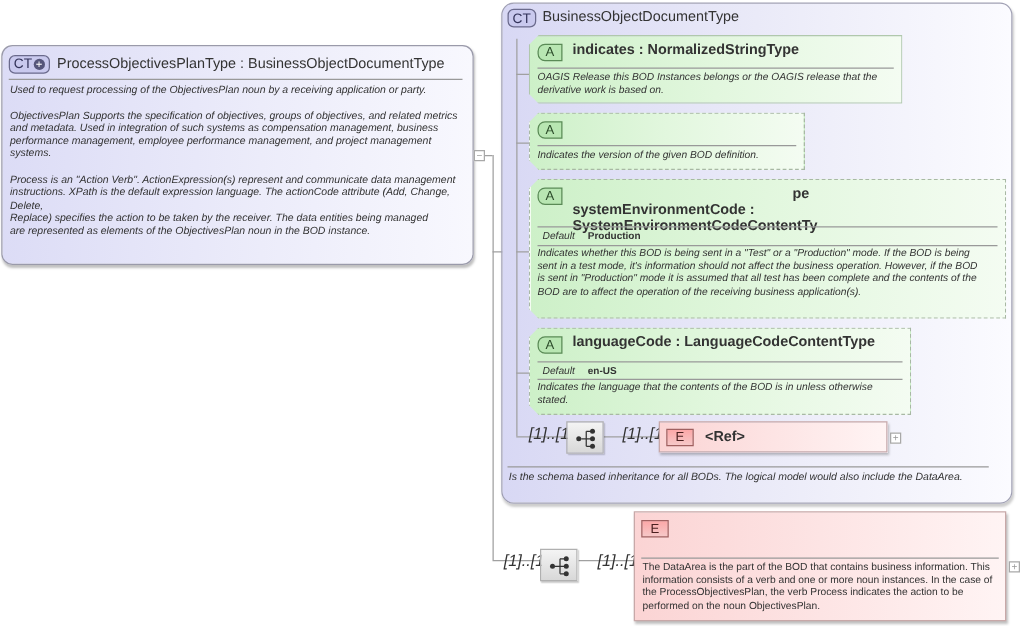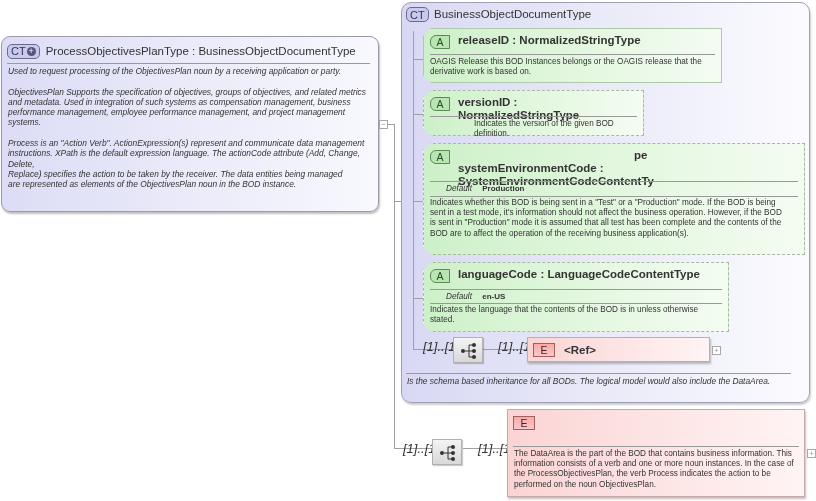"releaseID : NormalizedStringType" span.attr-name { text: releaseID -> indicates }
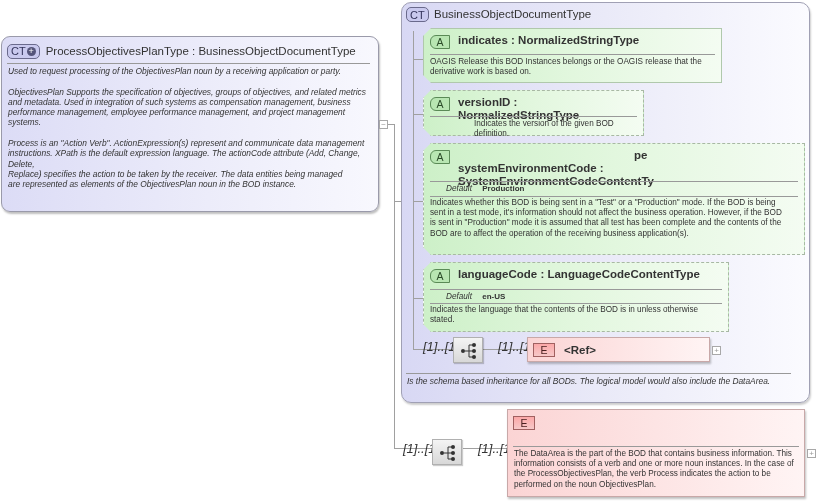"OAGIS Release this BOD Instances" .attr-doc { font-style: none -> italic }
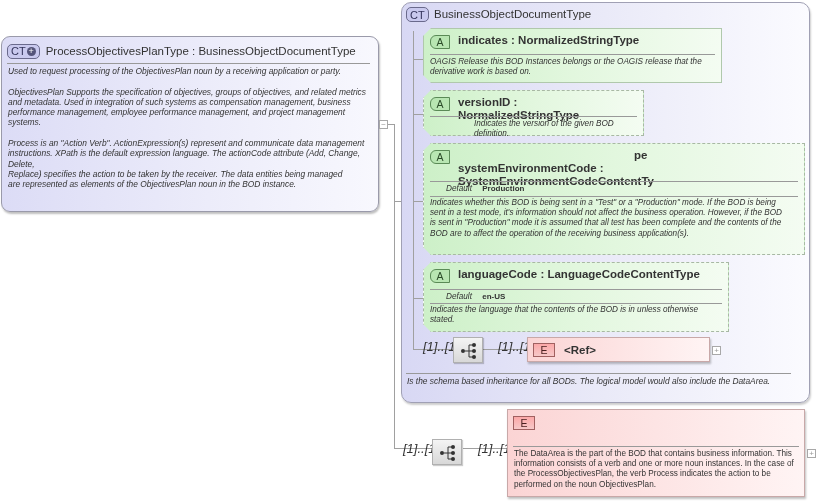"versionID : NormalizedStringType" span.attr-name { html: <span>versionID : NormalizedStringType</span> -> none }
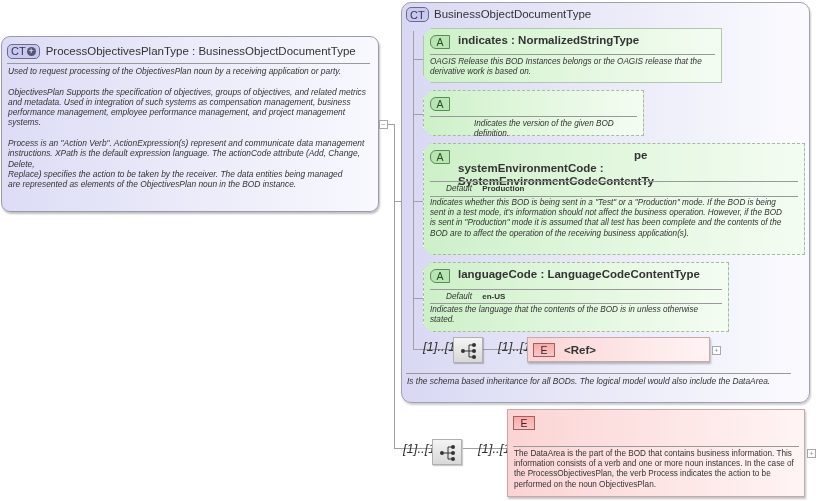"Indicates the version of the" div.attr-doc { margin-left: 44px -> none }
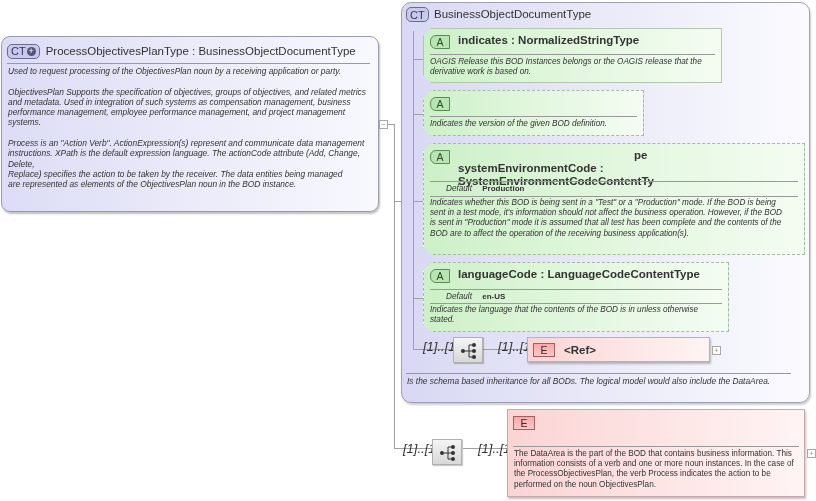"Default Production" .attr-default { left: 22px -> 10px }
